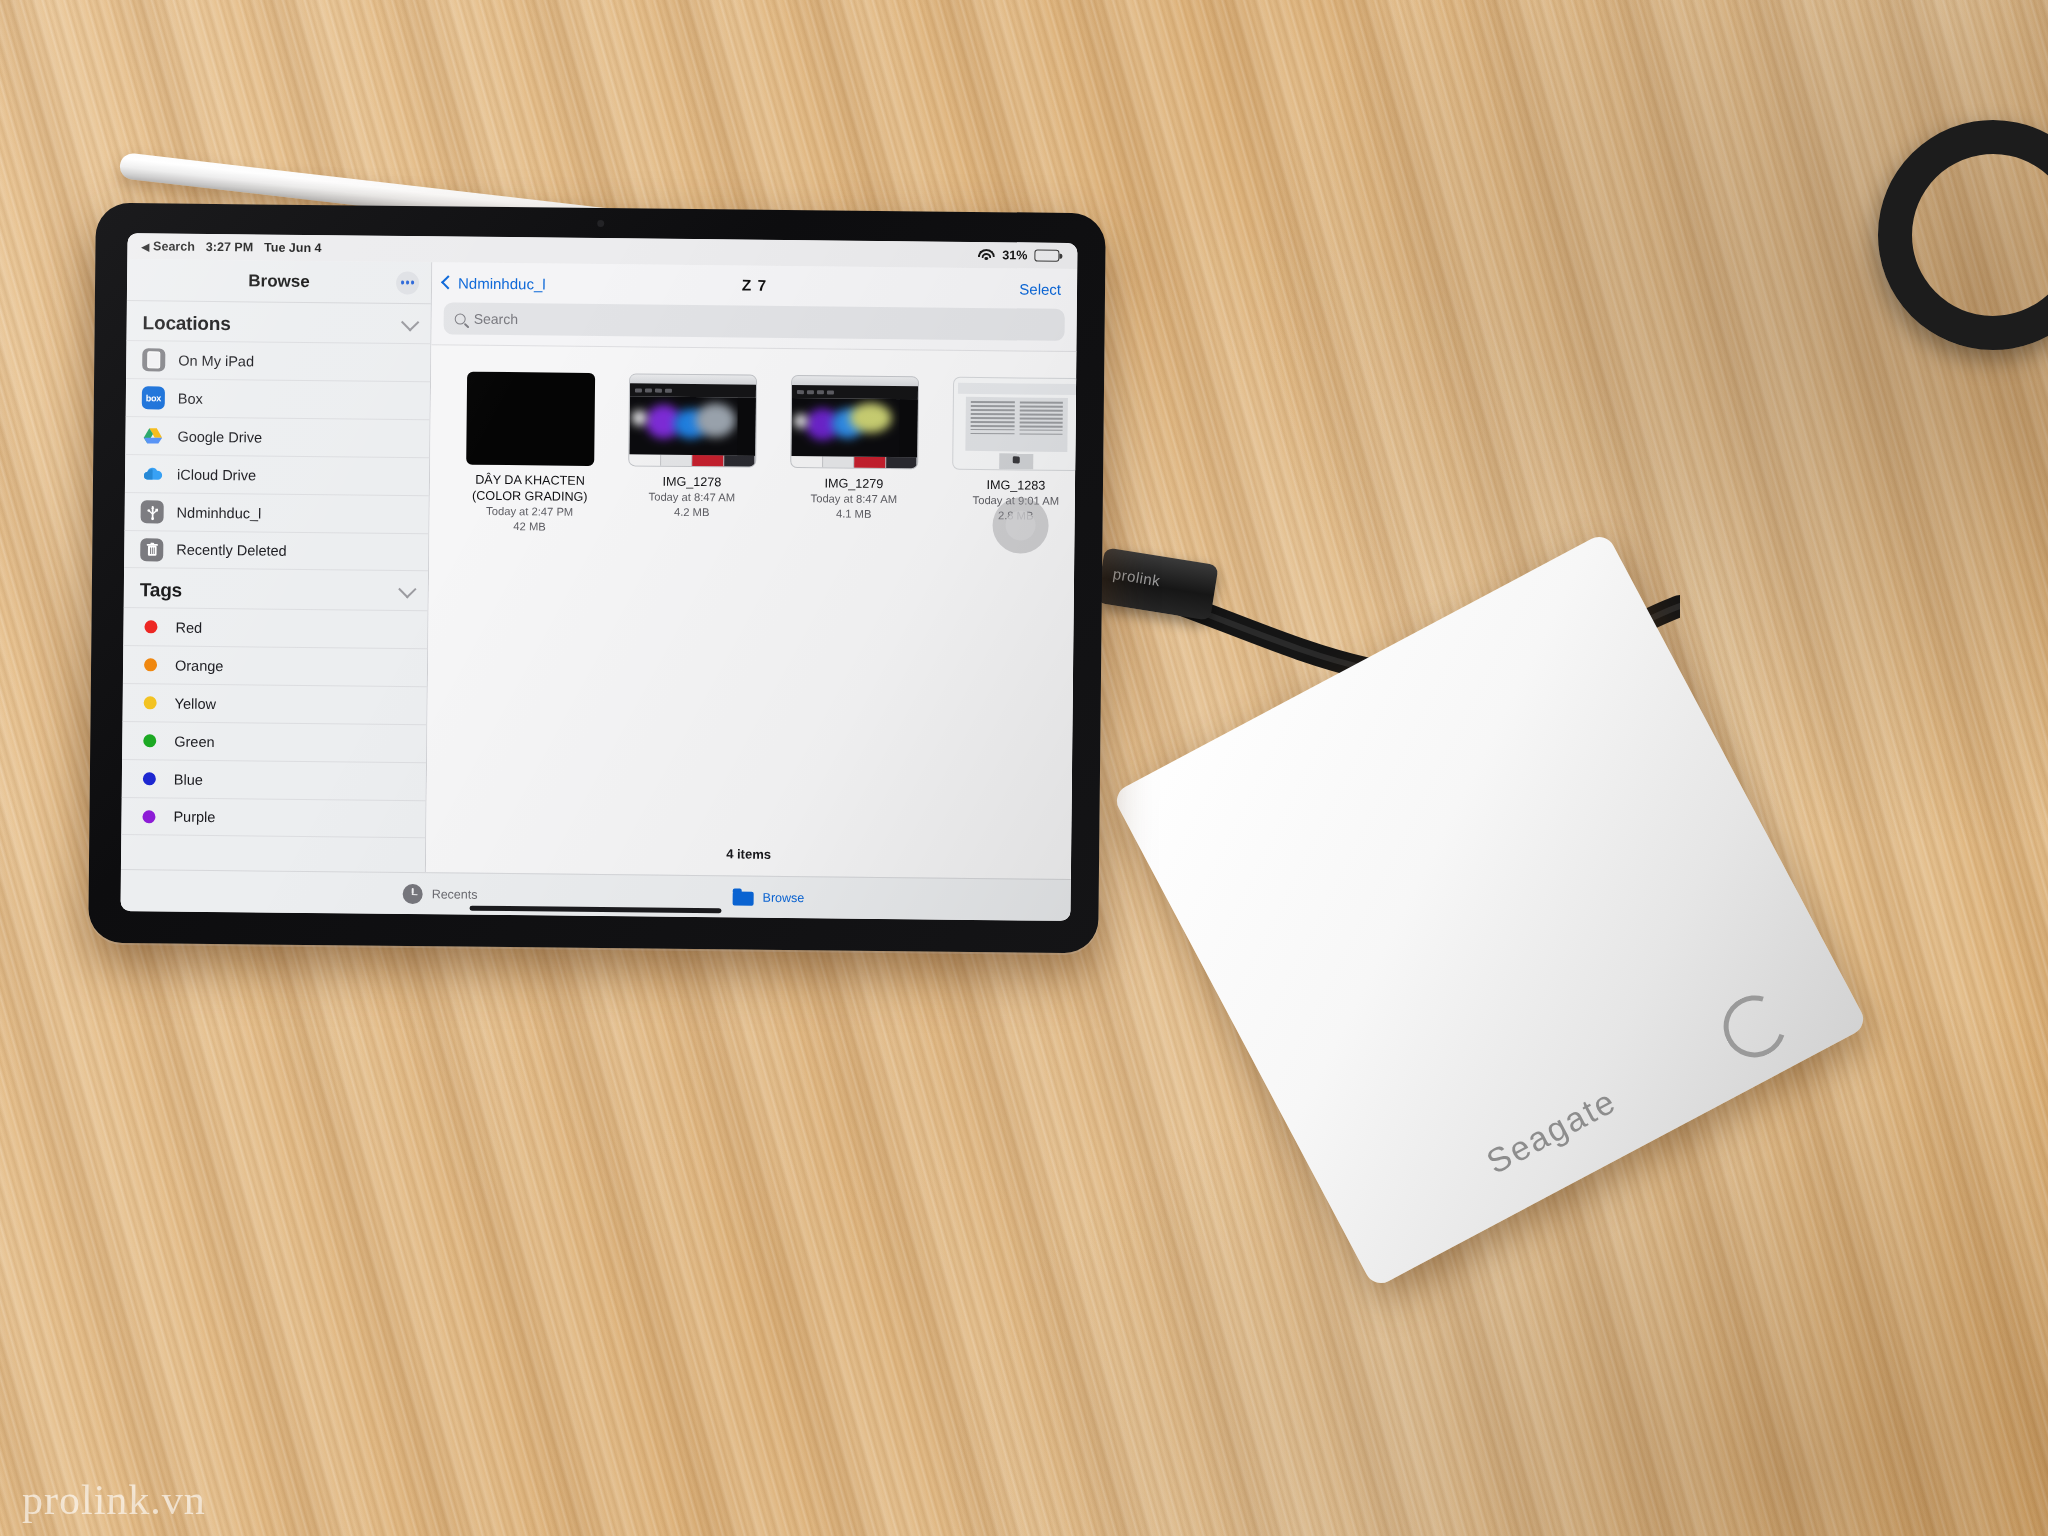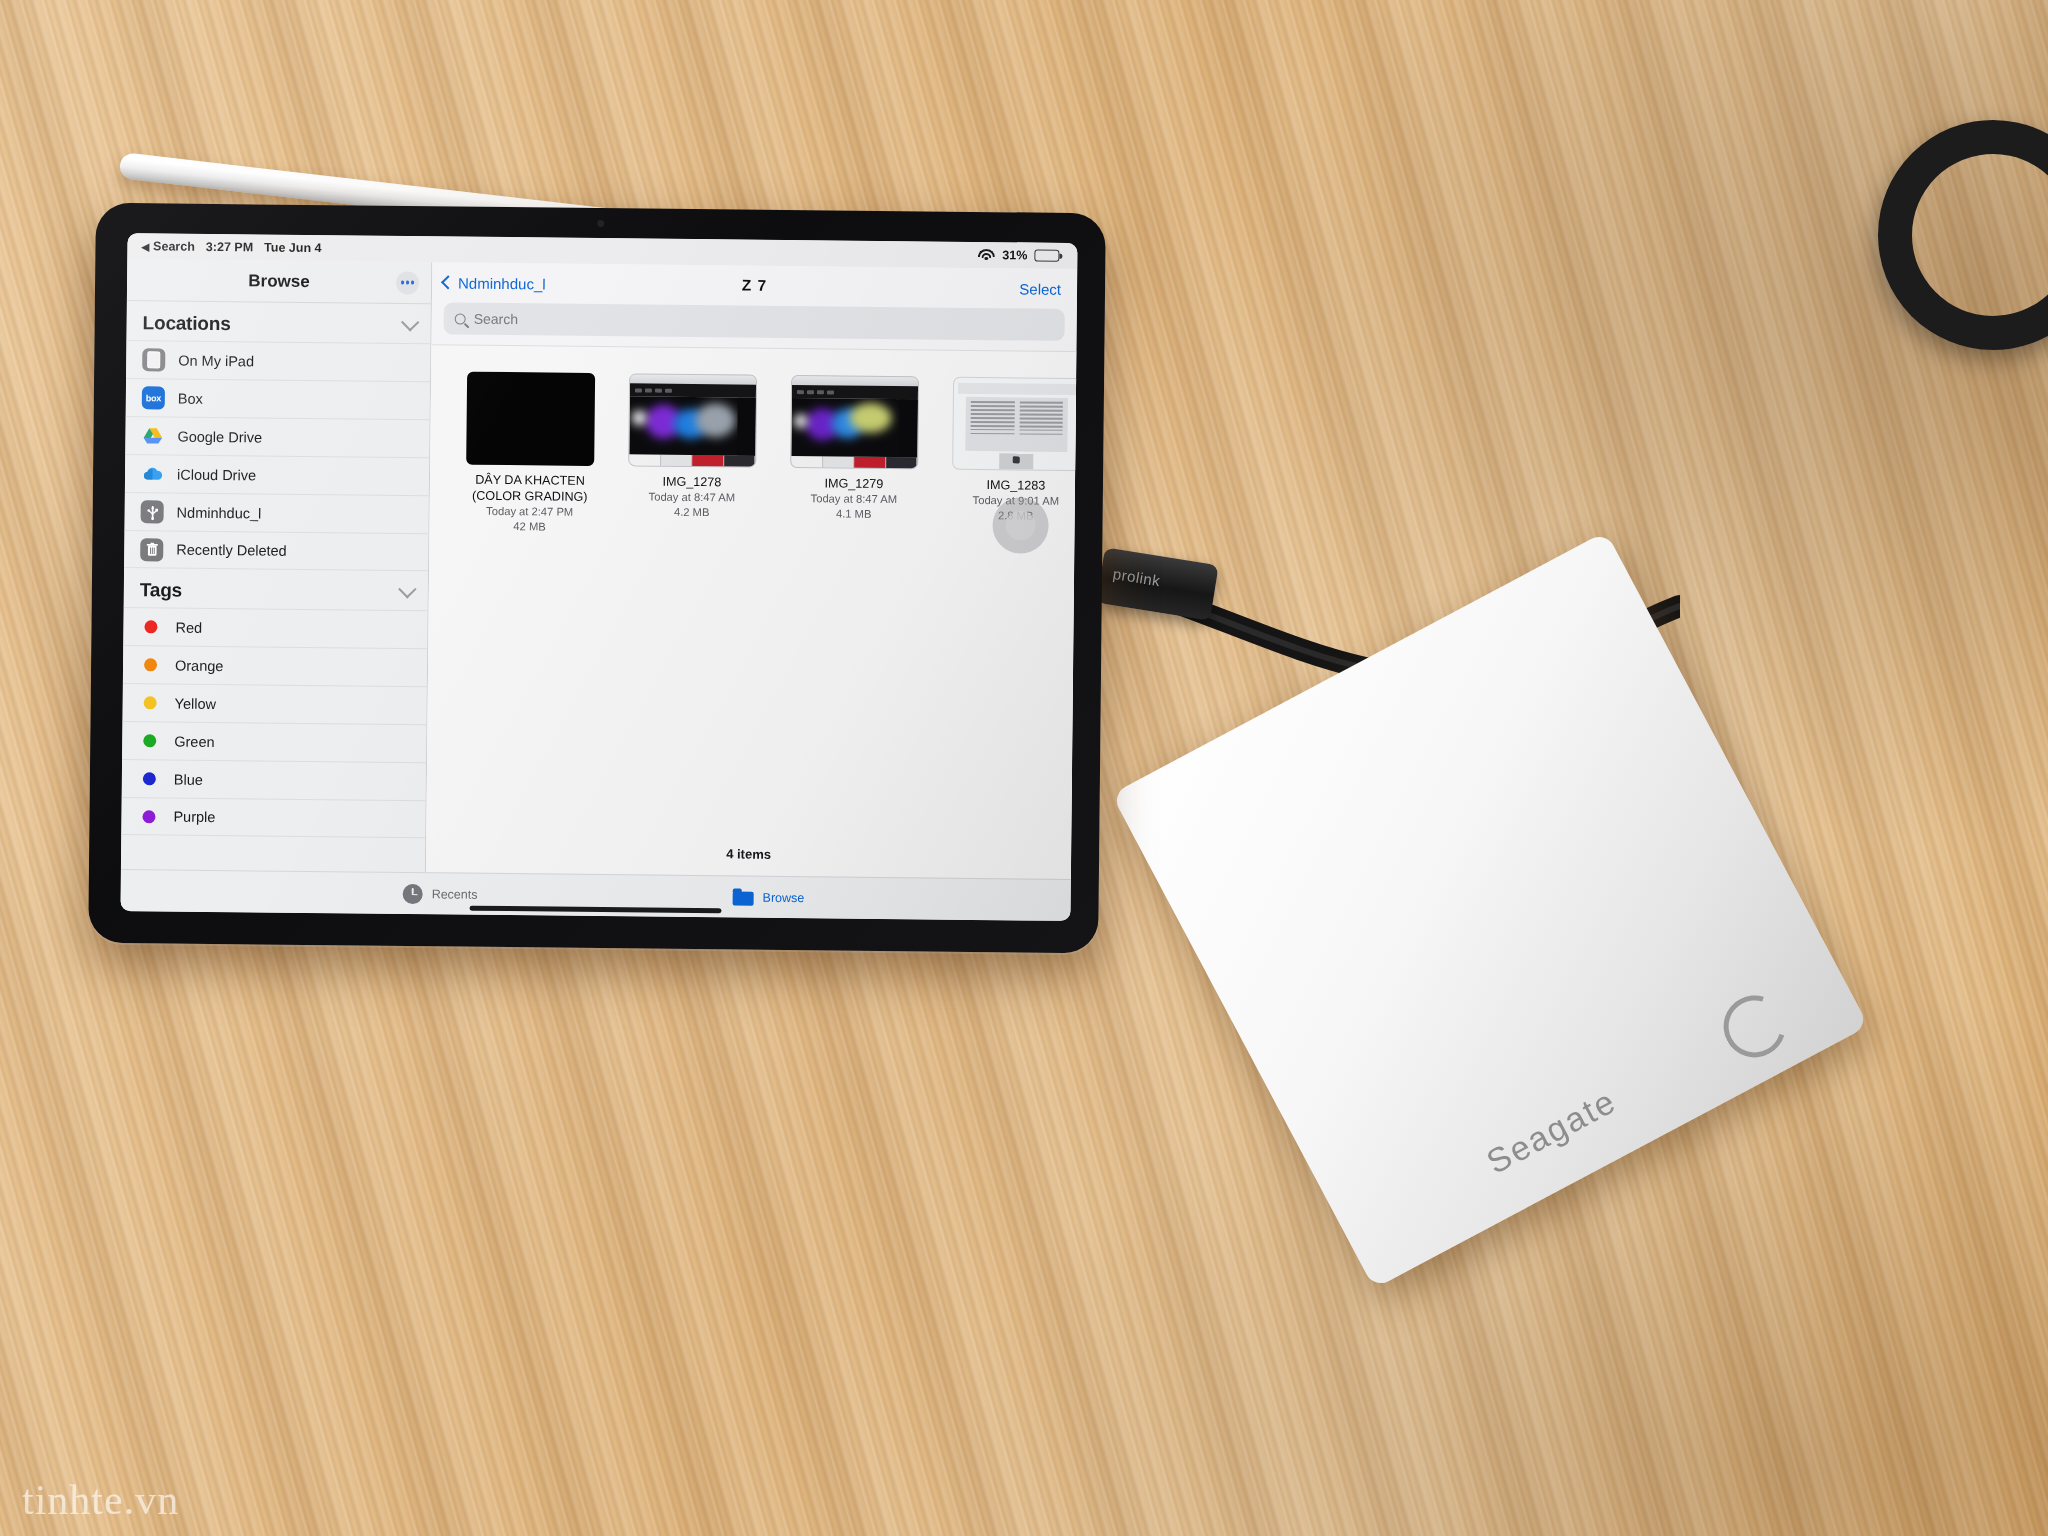"tinhte.vn" div { text: tinhte.vn -> prolink.vn }
